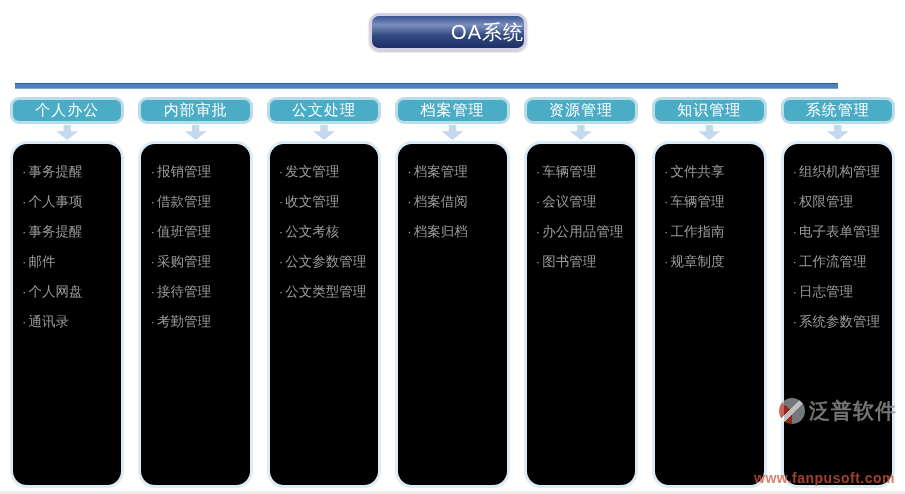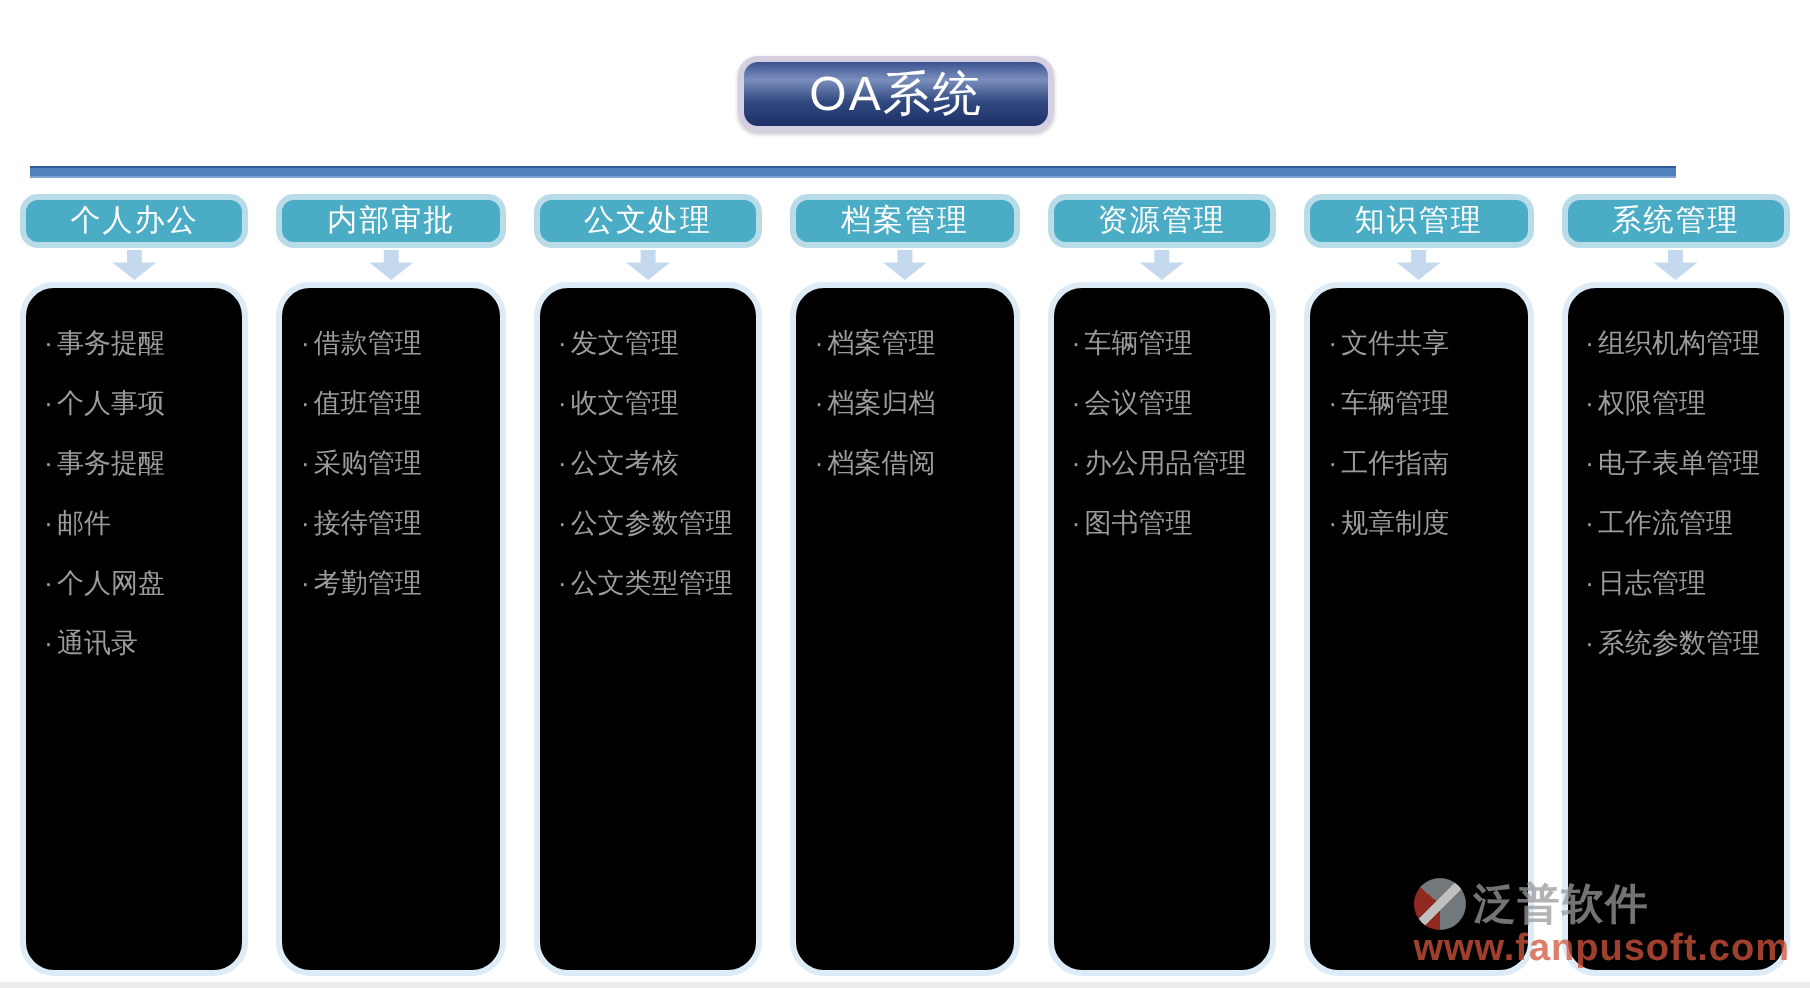"OA系统" .title-box { font-size: 24px -> 20px; justify-content: center -> flex-end; top: 28px -> 13px }
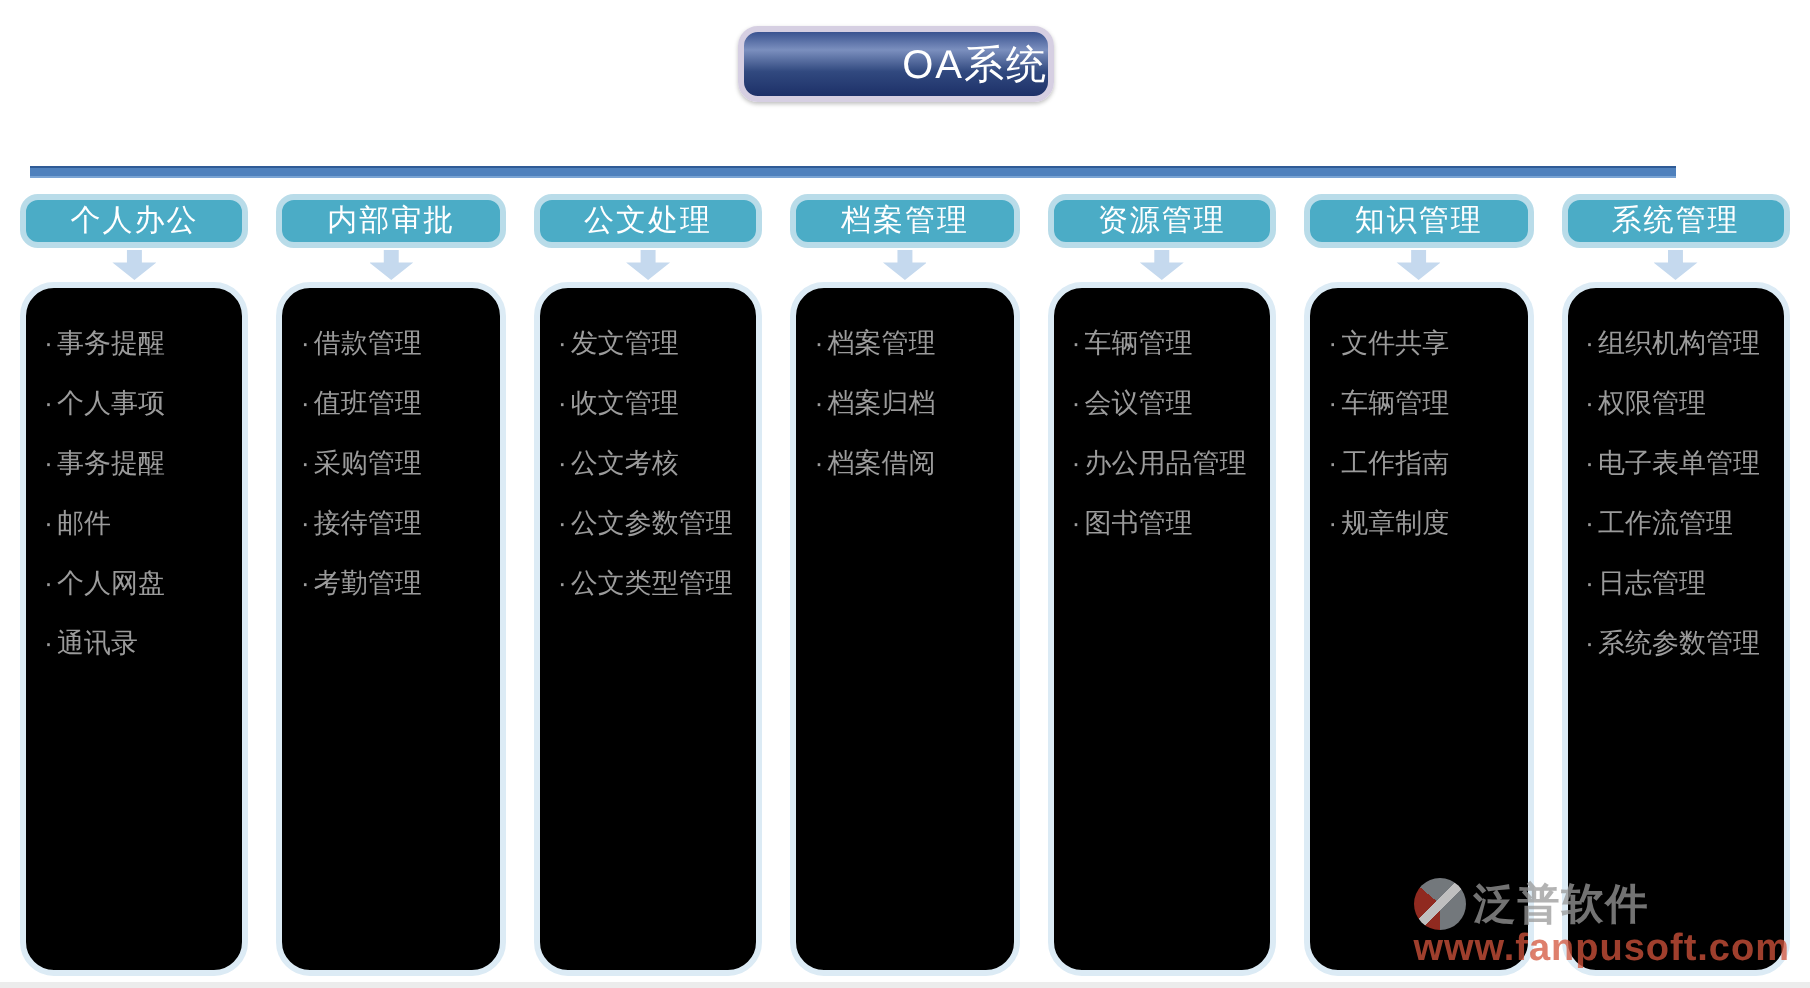"· 报销管理" div.item { html: none -> <div><span>·</span><span>报销管理</span></div> }
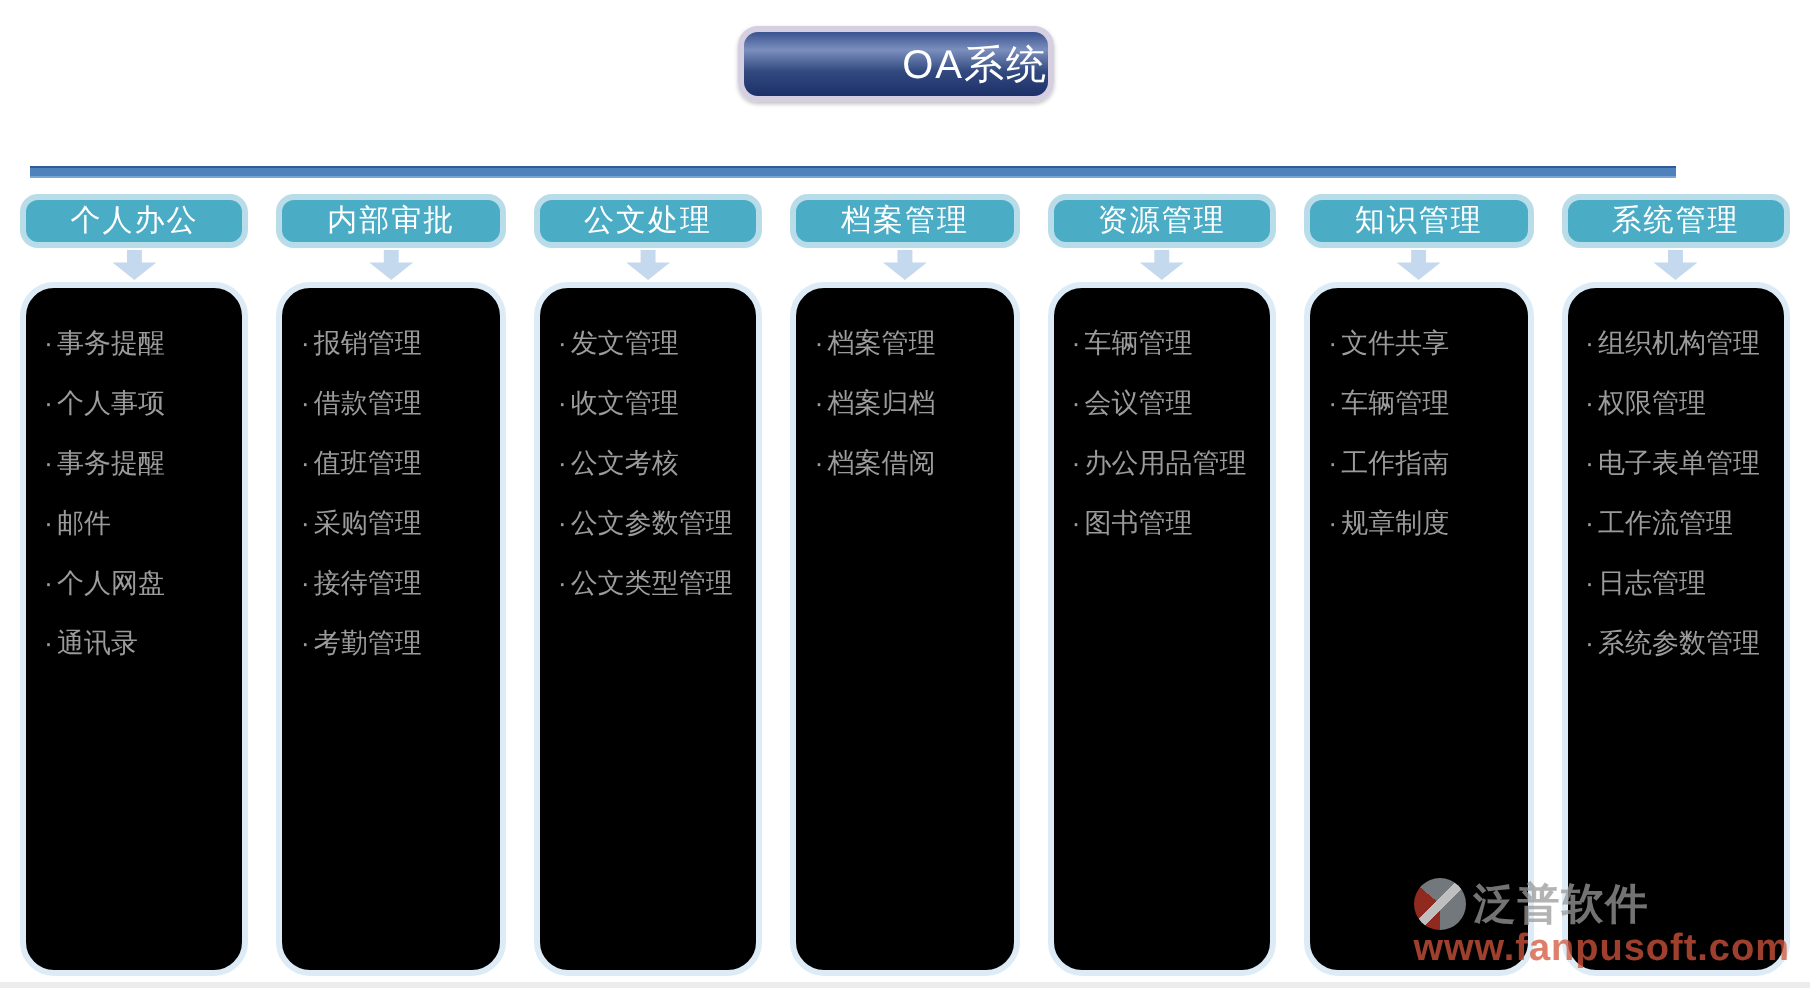"· 档案归档" div.item { order: before "· 档案借阅" -> after "· 档案借阅" }
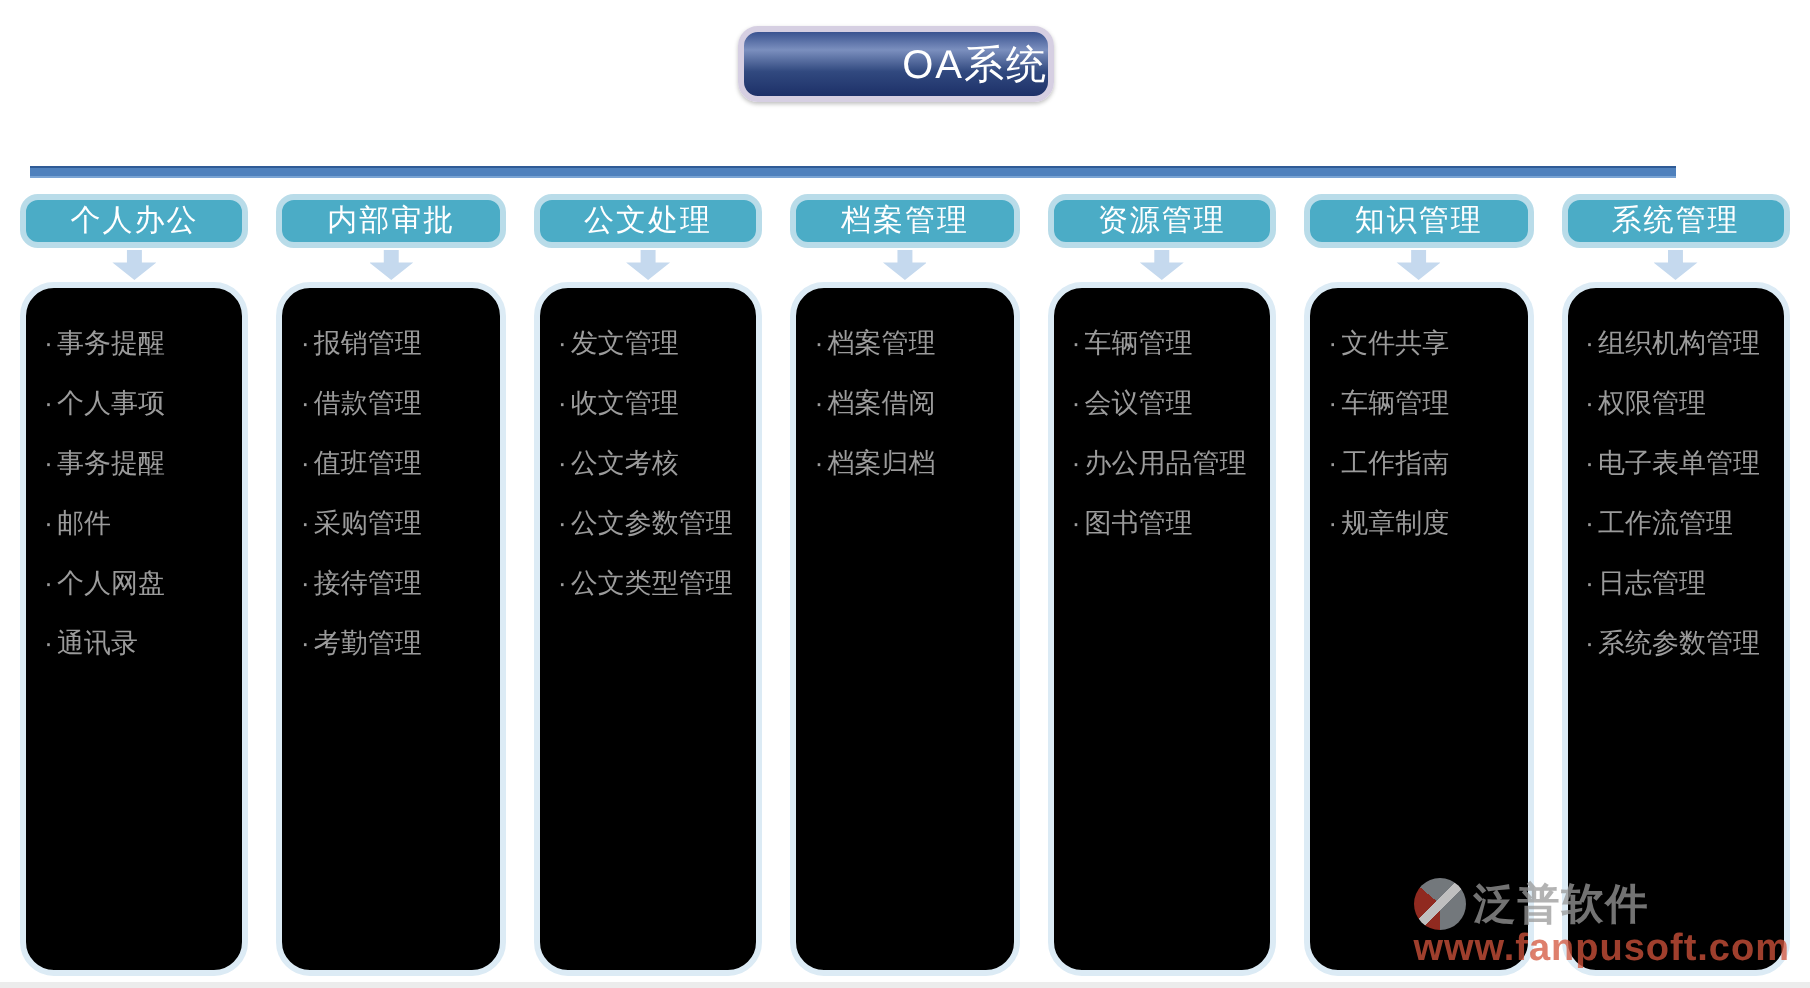"泛普软件" .watermark { align-items: none -> flex-end; gap: none -> 47px }
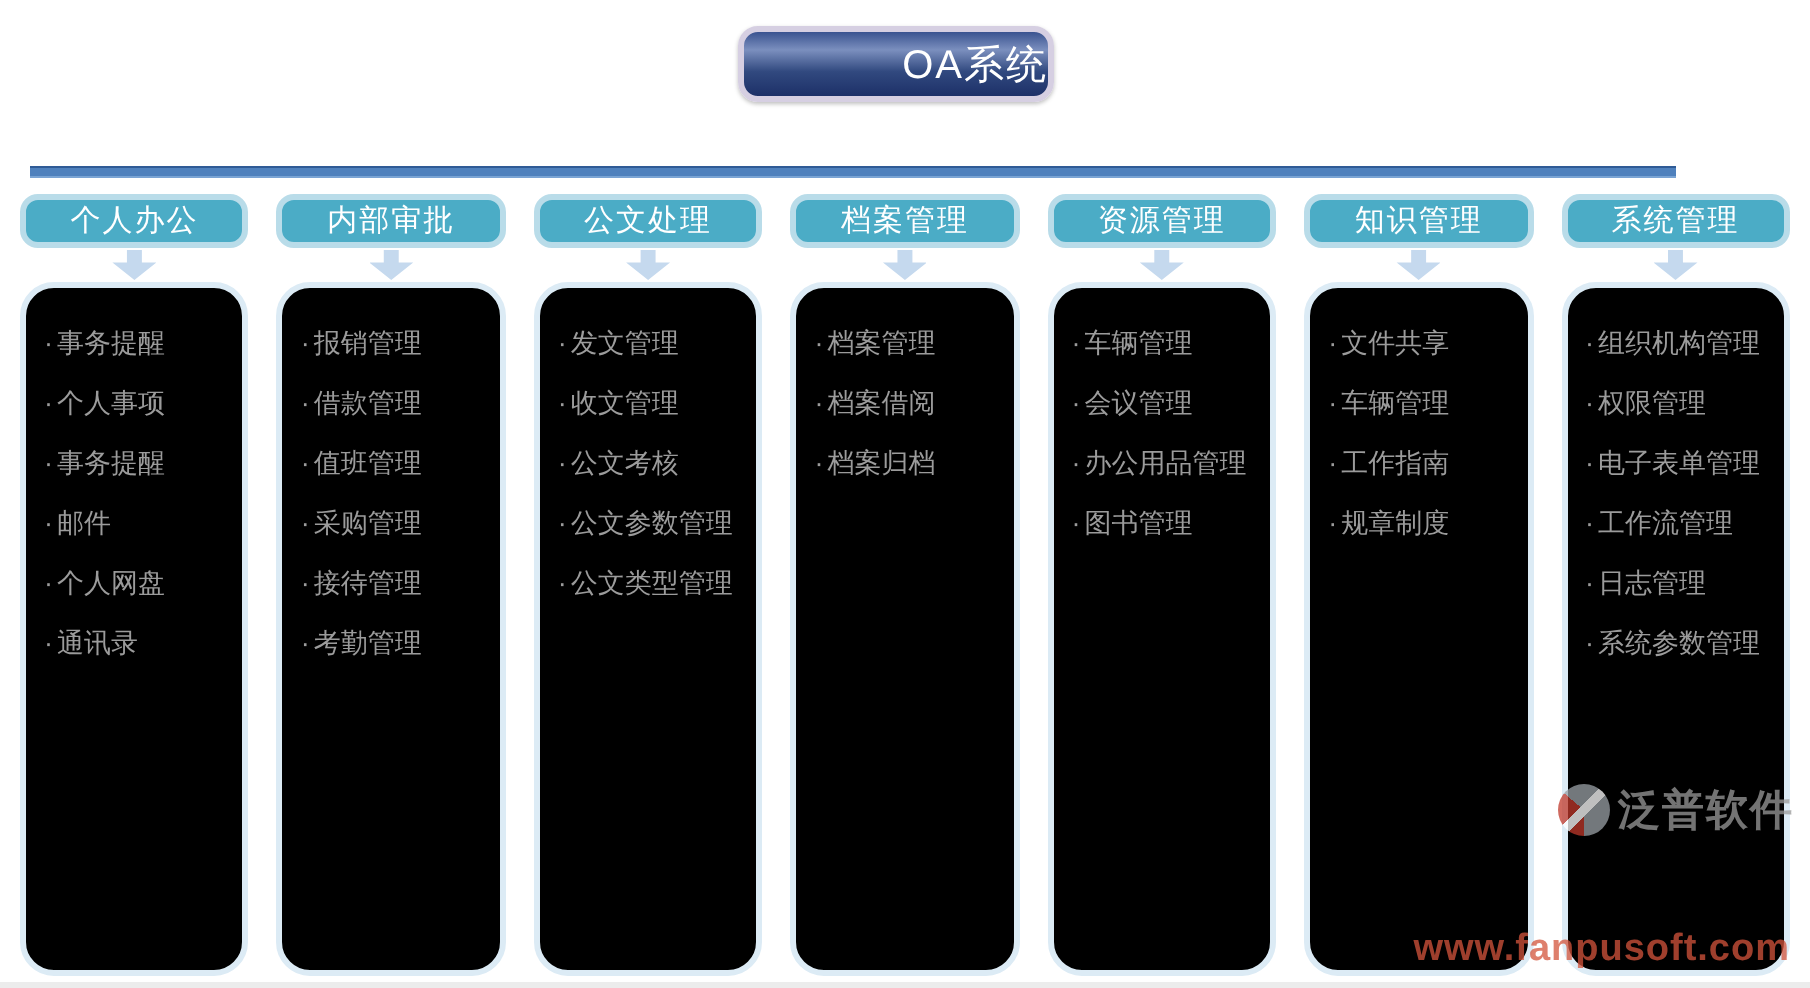"www.fanpusoft.com" .wm-url { font-size: 19px -> 14px }
